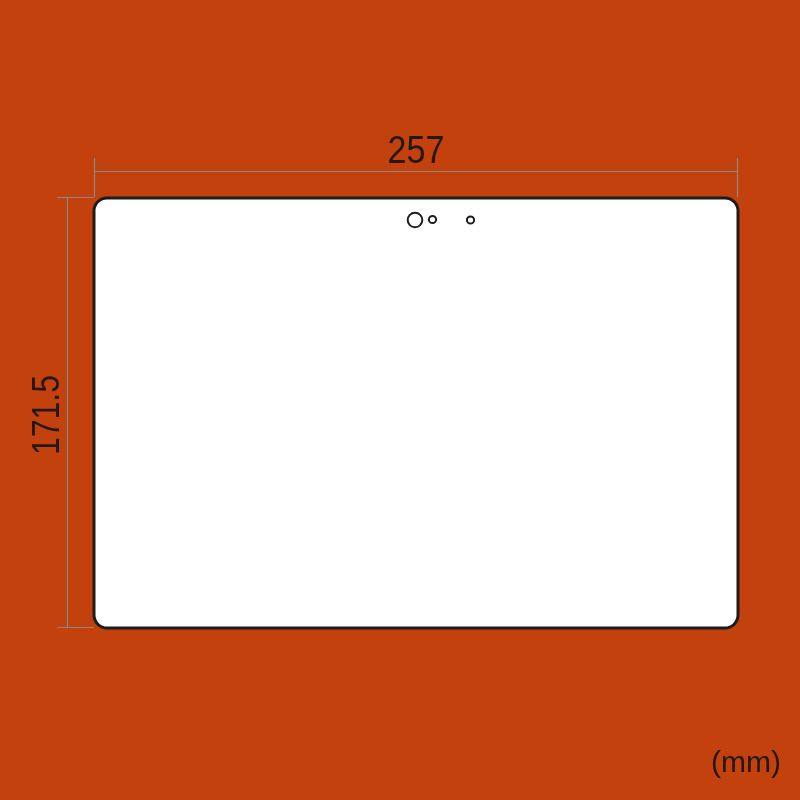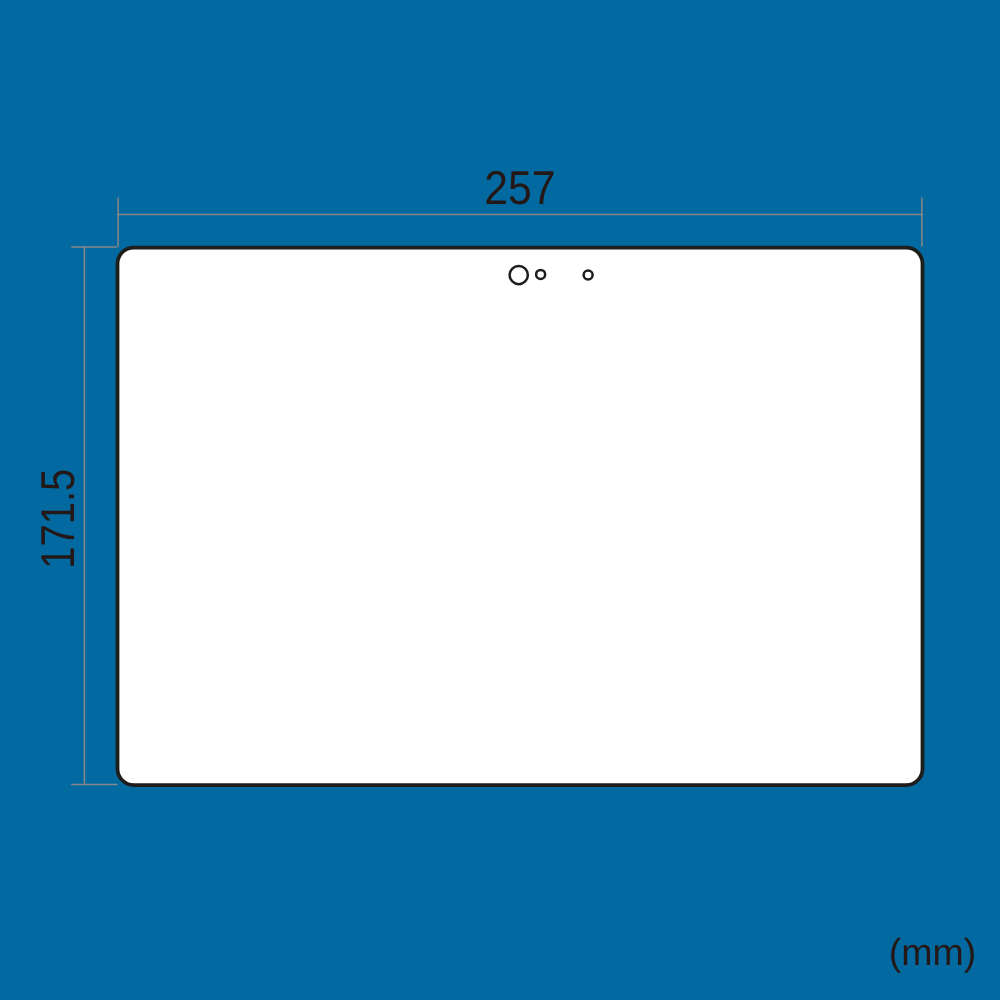"257" .canvas { background: #0369a1 -> #c2410c }
